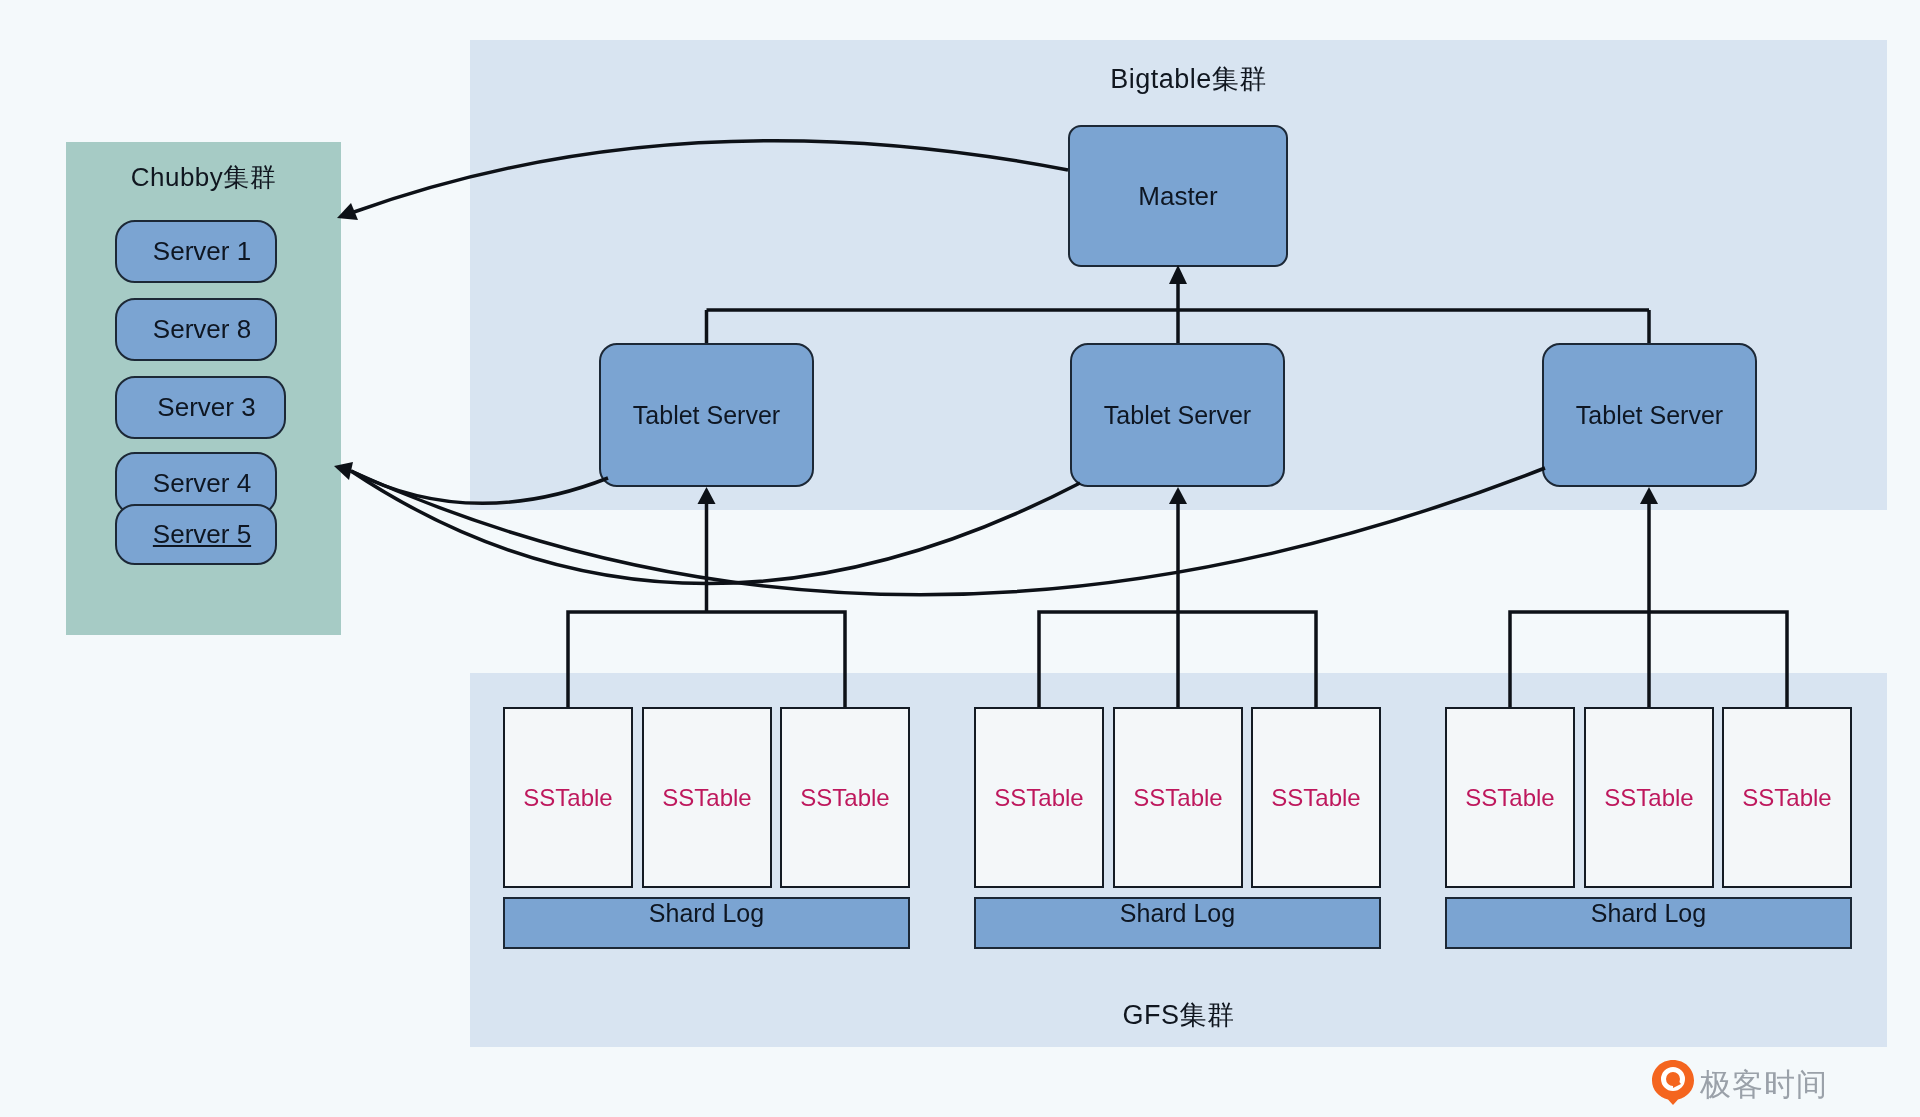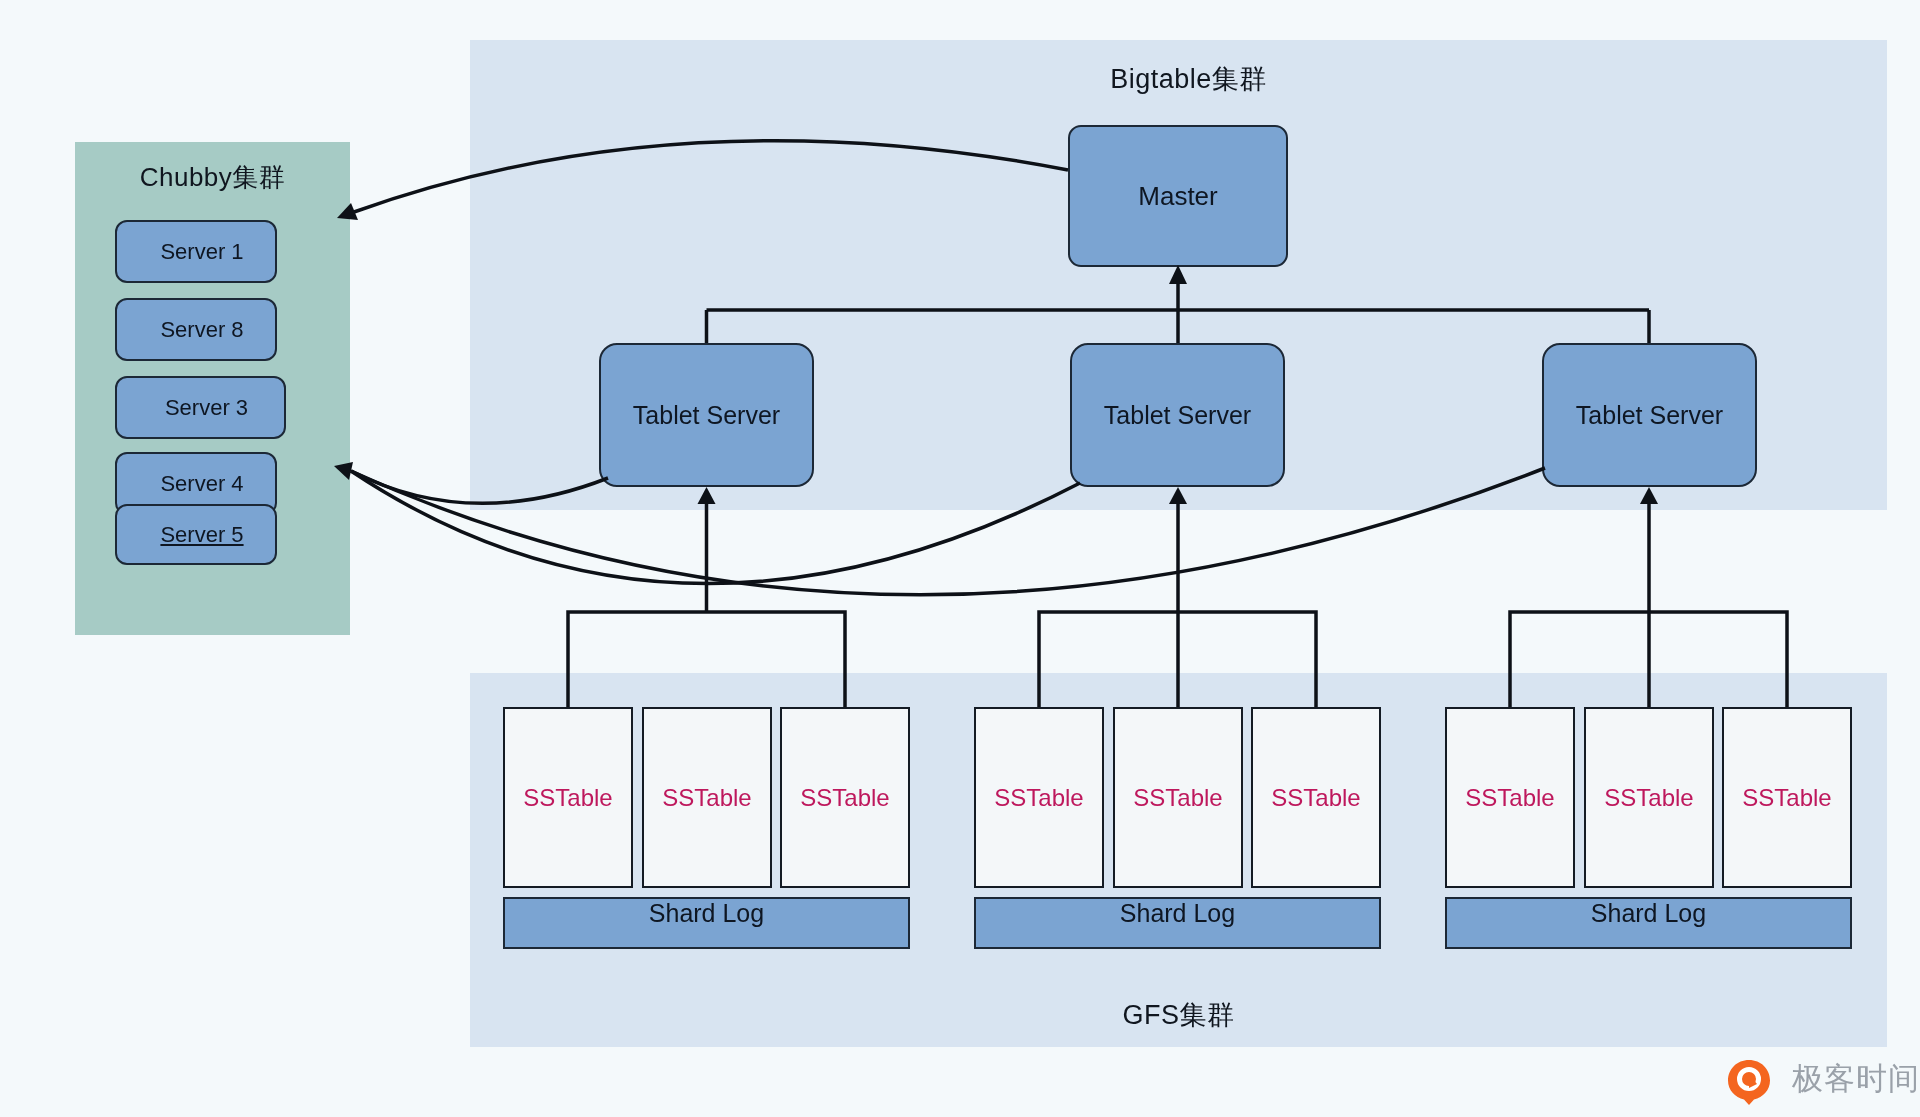"Chubby集群" div.panel { left: 75px -> 66px }
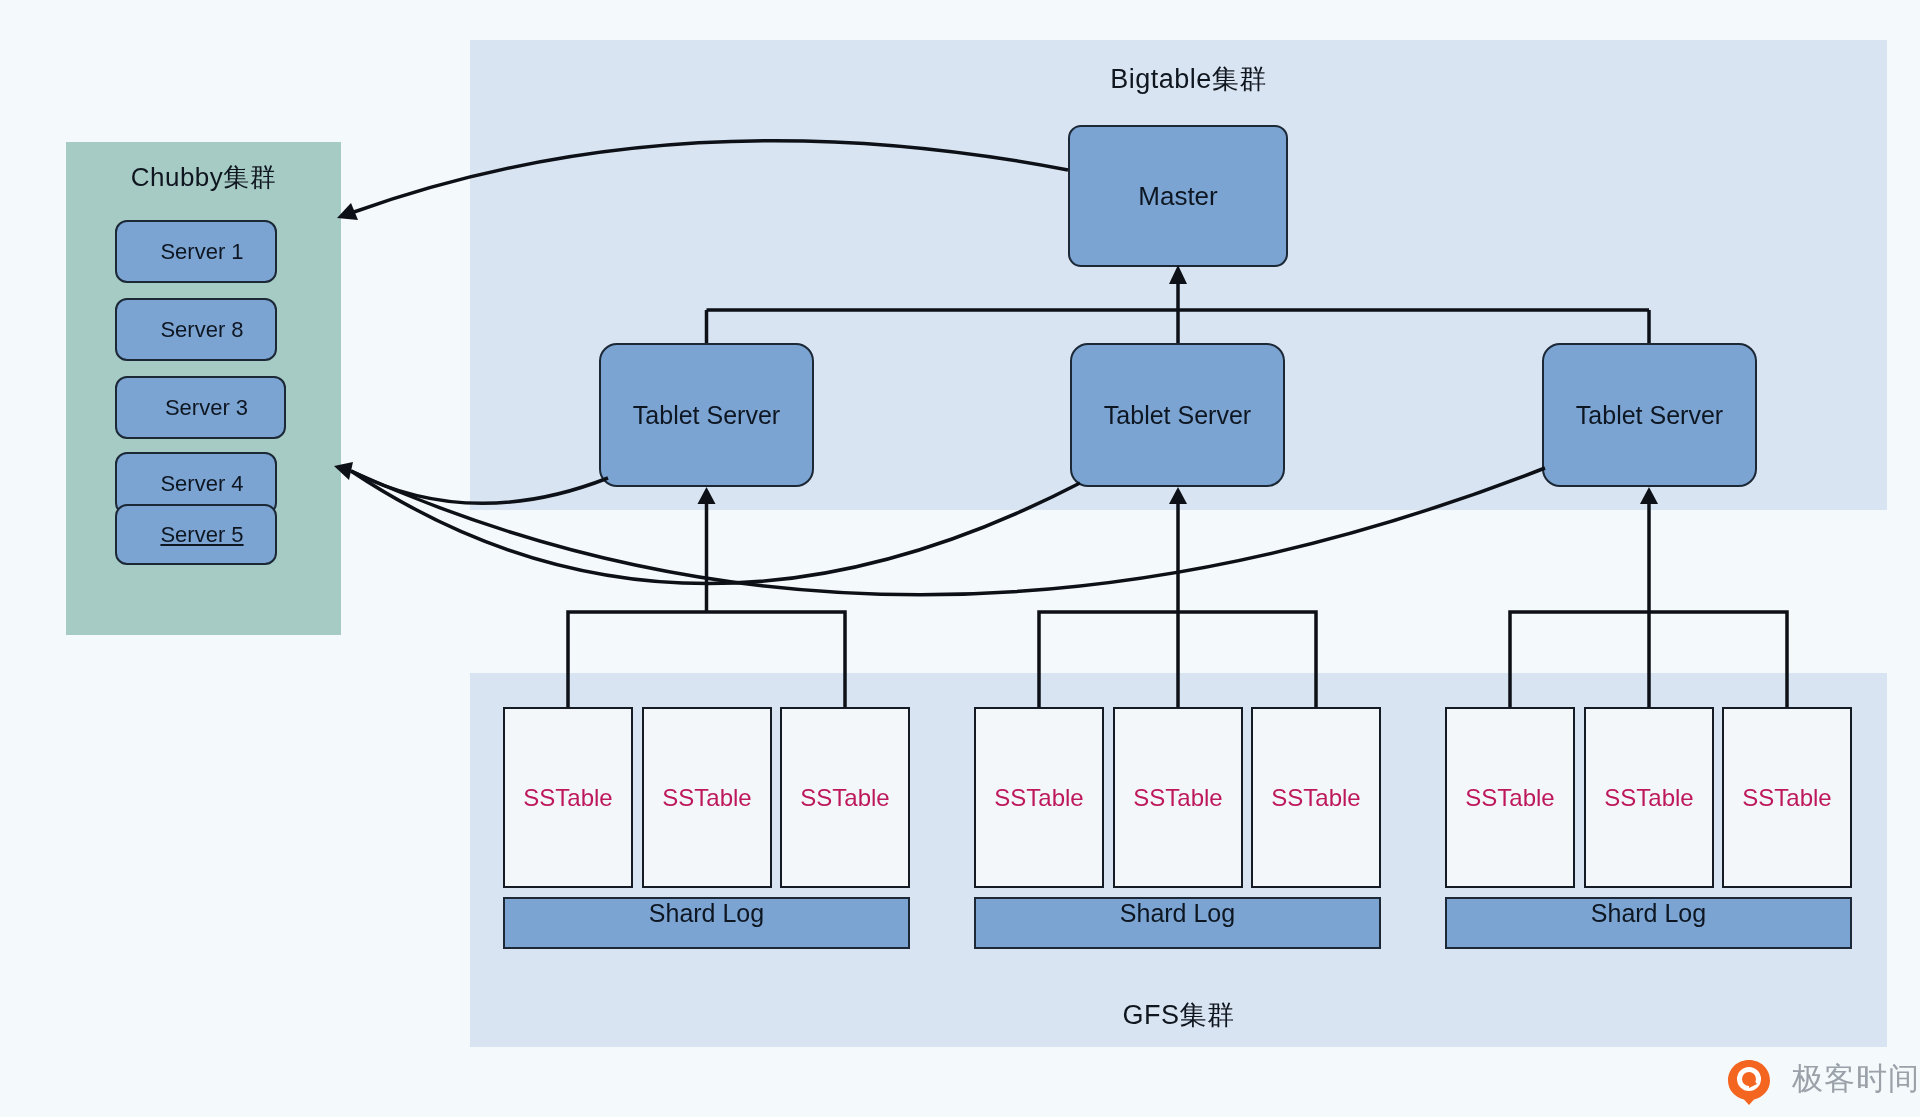"Server 1" .server-box { border-radius: 12px -> 20px; font-size: 22px -> 26px }
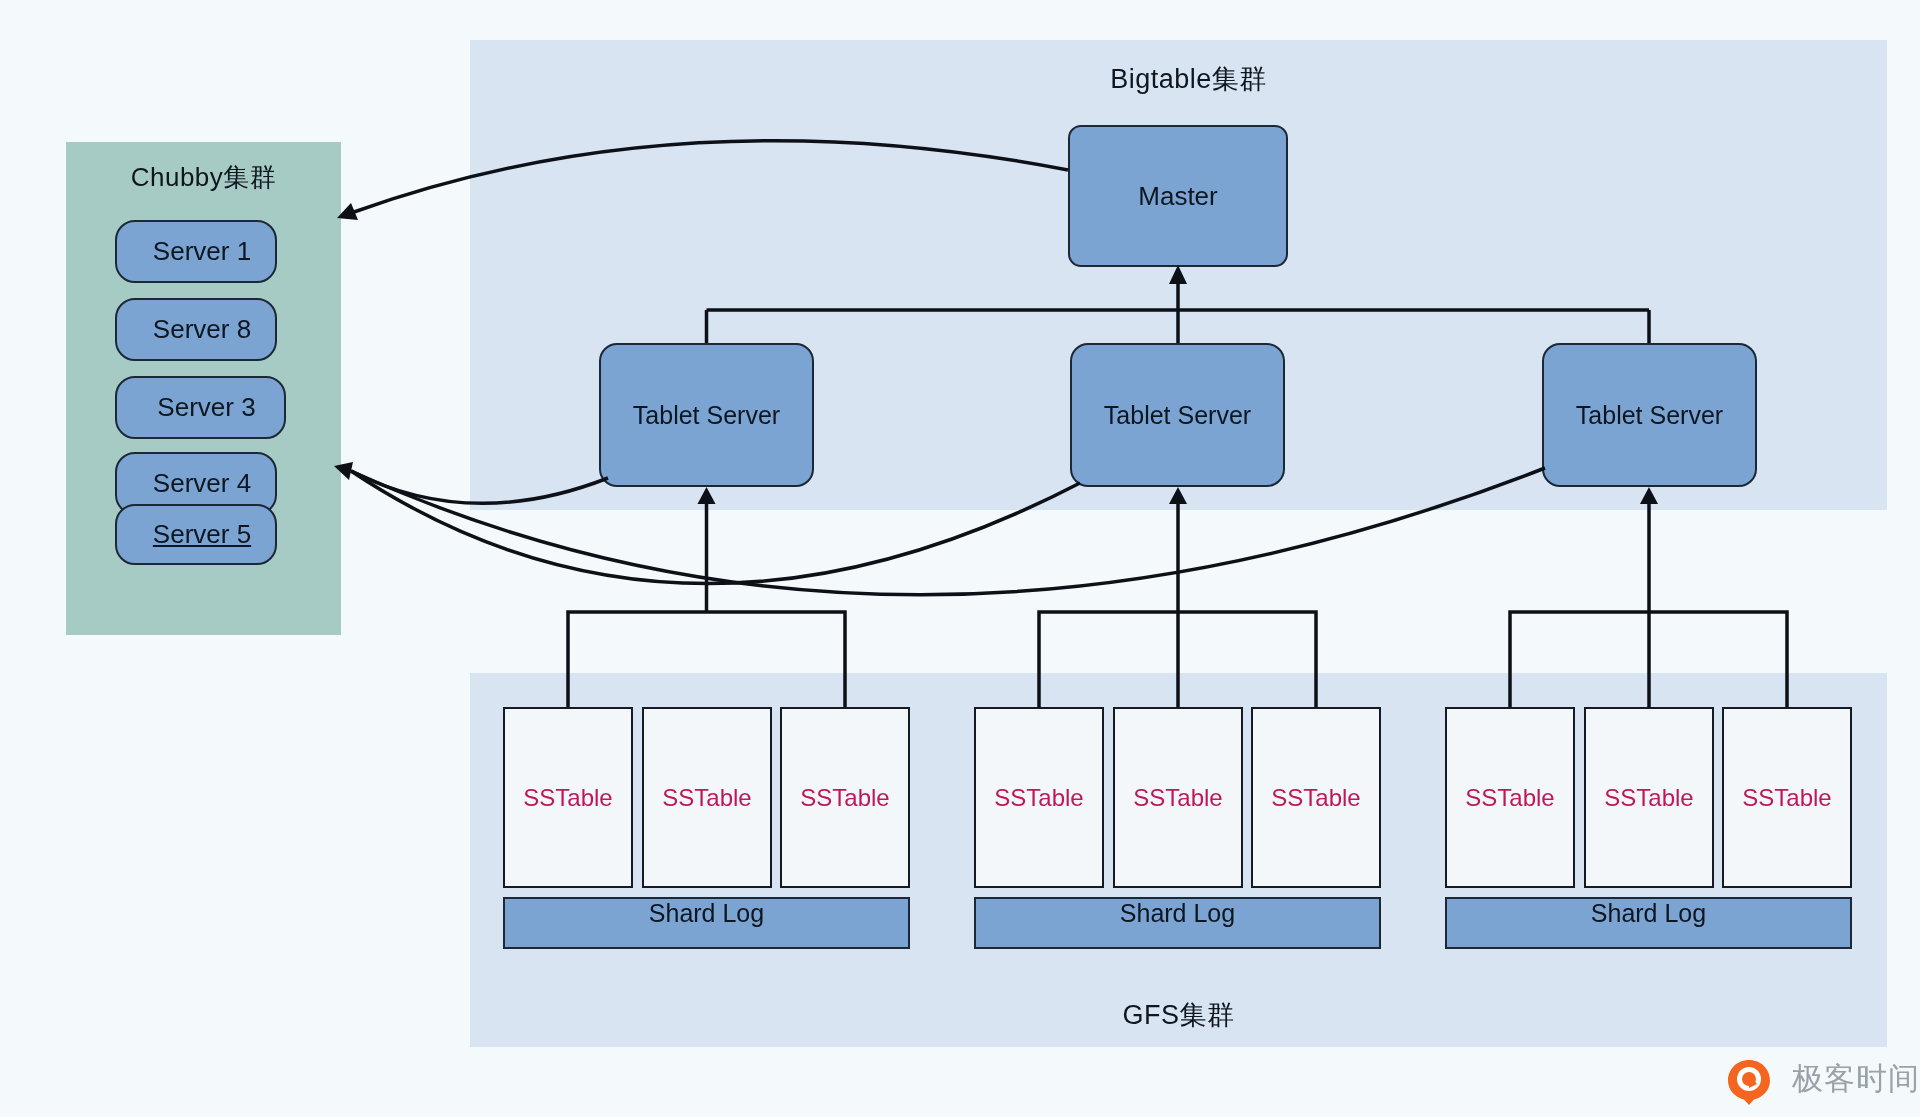"极客时间" .logo { align-items: flex-start -> flex-end; gap: 20px -> 4px; left: 1726px -> 1650px }
